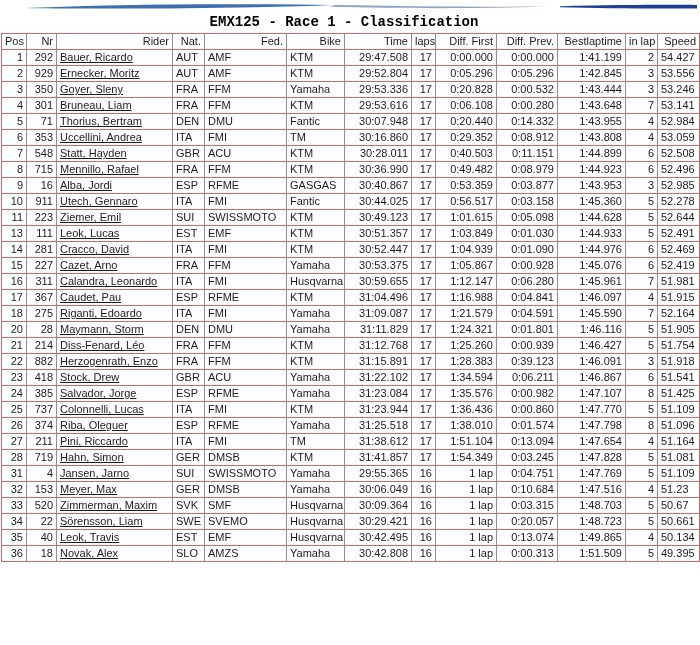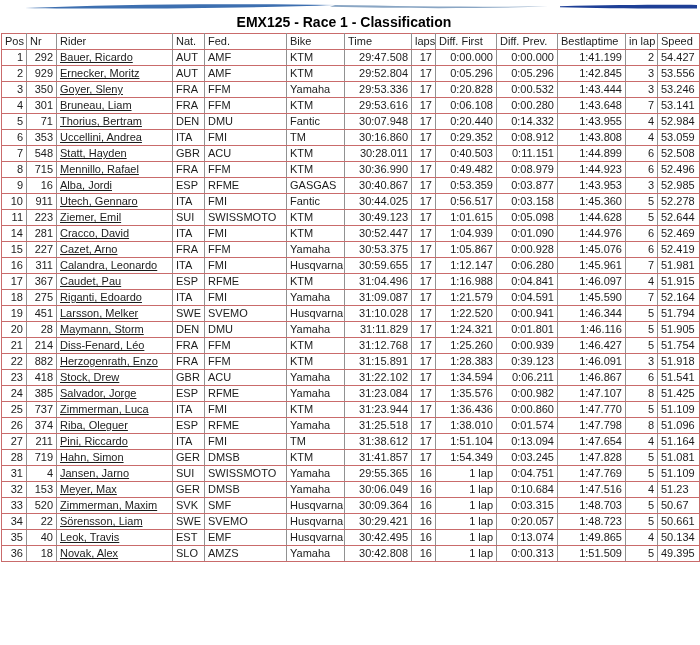"EMX125 - Race 1 -" .page-title { font-family: none -> Liberation Mono, monospace }
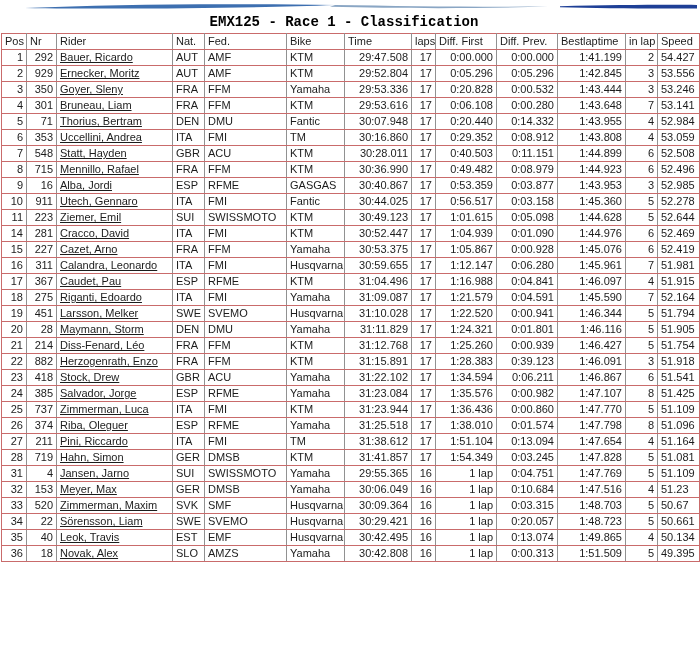"Pos" .classification th { text-align: left -> right }
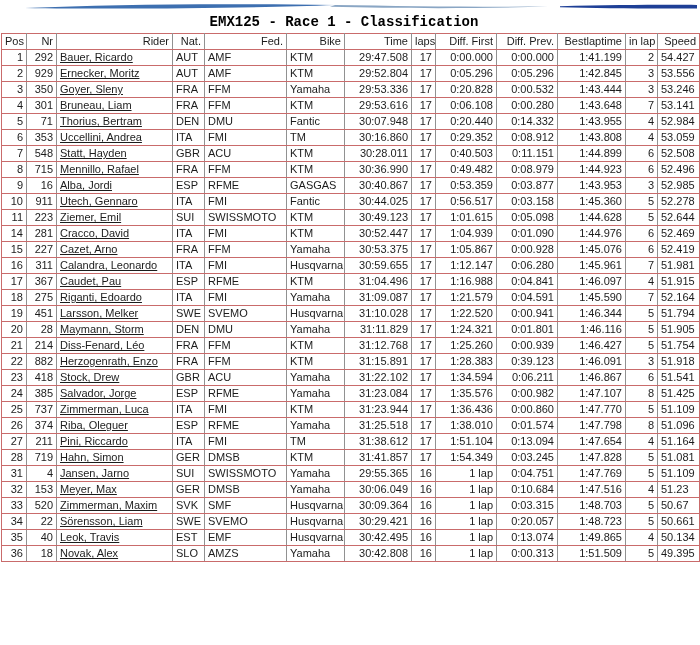"13" tr { html: none -> <tr> <td>13</td> <td>111</td> <td><span>Leok, Lucas</span></td> <td>EST</td> <td>EMF</td> <td>KTM</td> <td>30:51.357</td> <td>17</td> <td>1:03.849</td> <td>0:01.030</td> <td>1:44.933</td> <td>5</td> <td>52.491</td> </tr> }
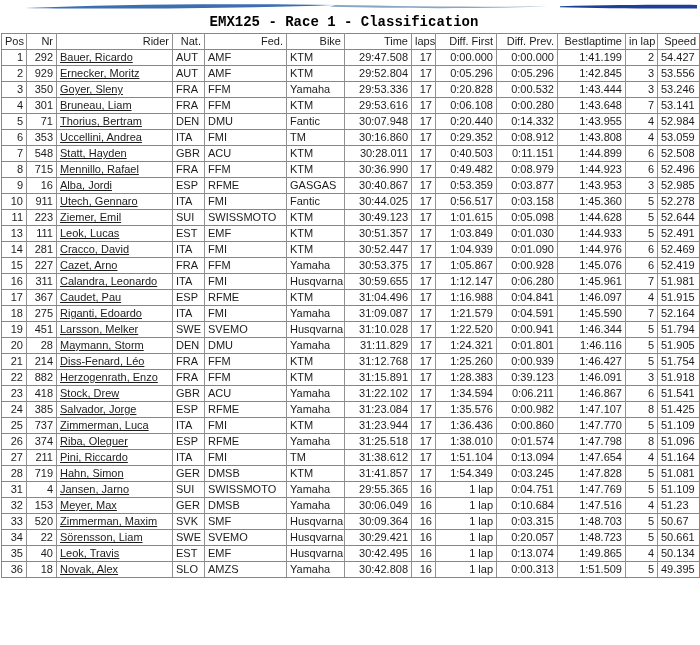"19" tr { html: <tr> <td>19</td> <td>451</td> <td><span>Larsson, Melker</span></td> <td>SWE</td> <td>SVEMO</td> <td>Husqvarna</td> <td>31:10.028</td> <td>17</td> <td>1:22.520</td> <td>0:00.941</td> <td>1:46.344</td> <td>5</td> <td>51.794</td> </tr> -> none }
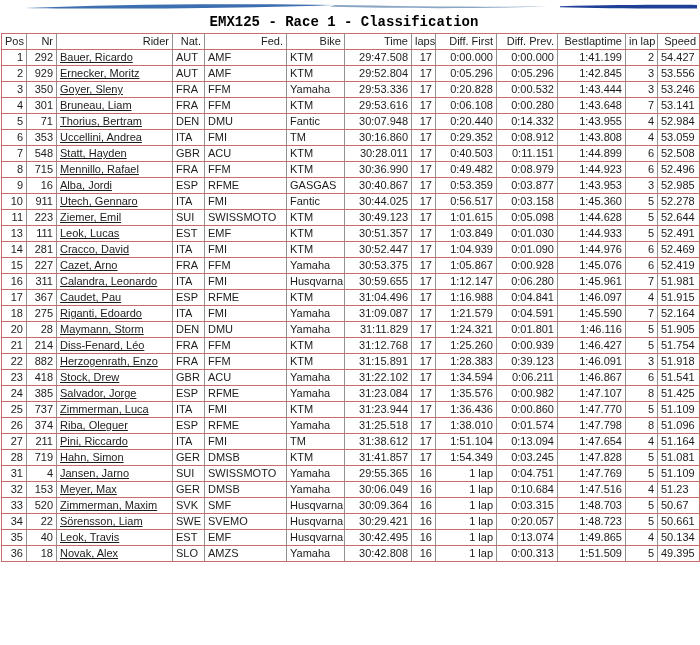"Zimmerman, Luca" span.rider-link { text: Zimmerman, Luca -> Colonnelli, Lucas }
